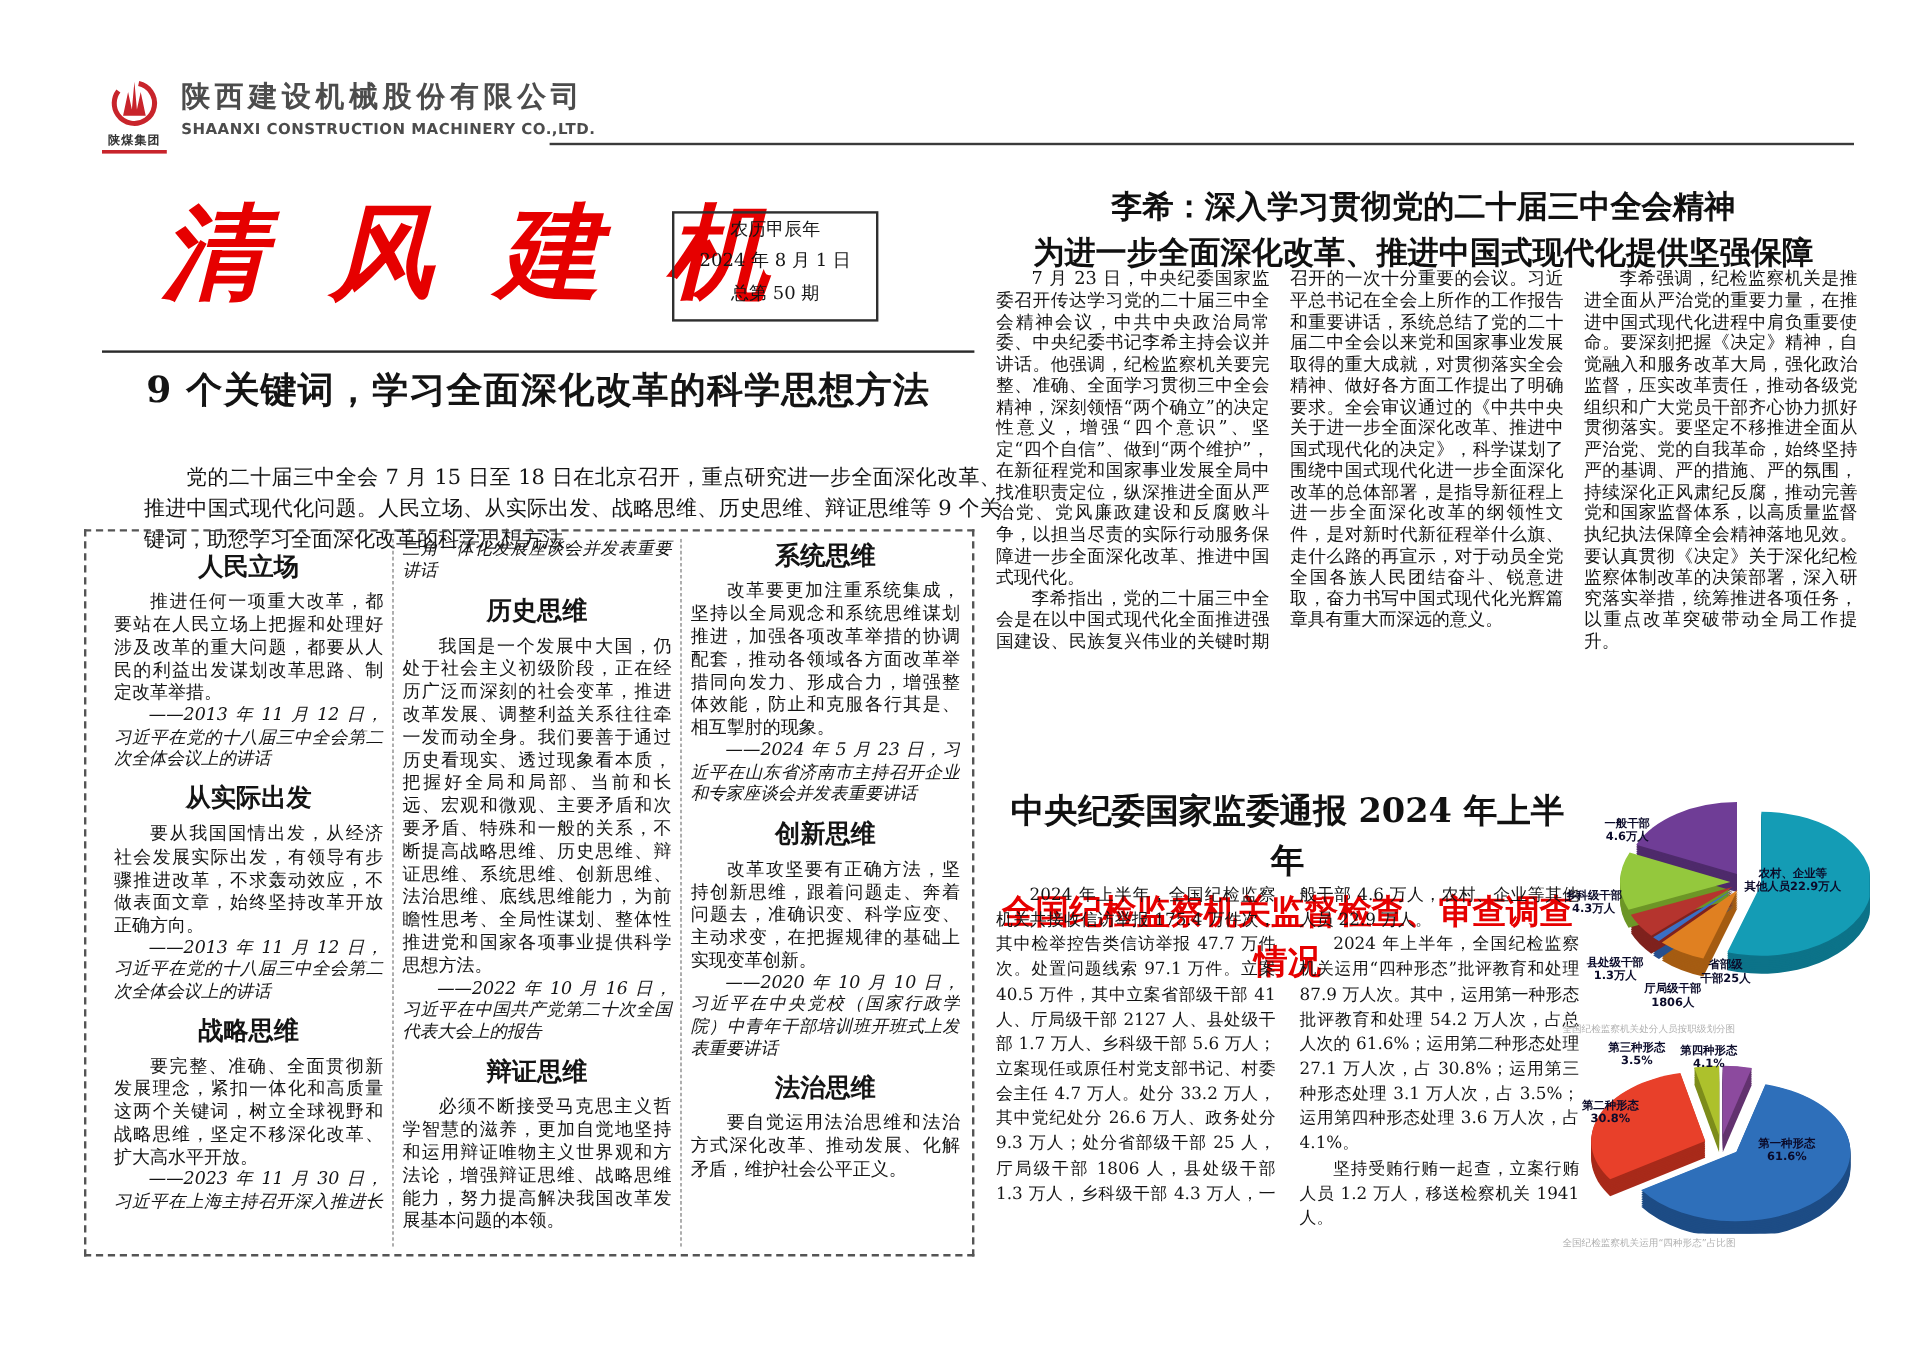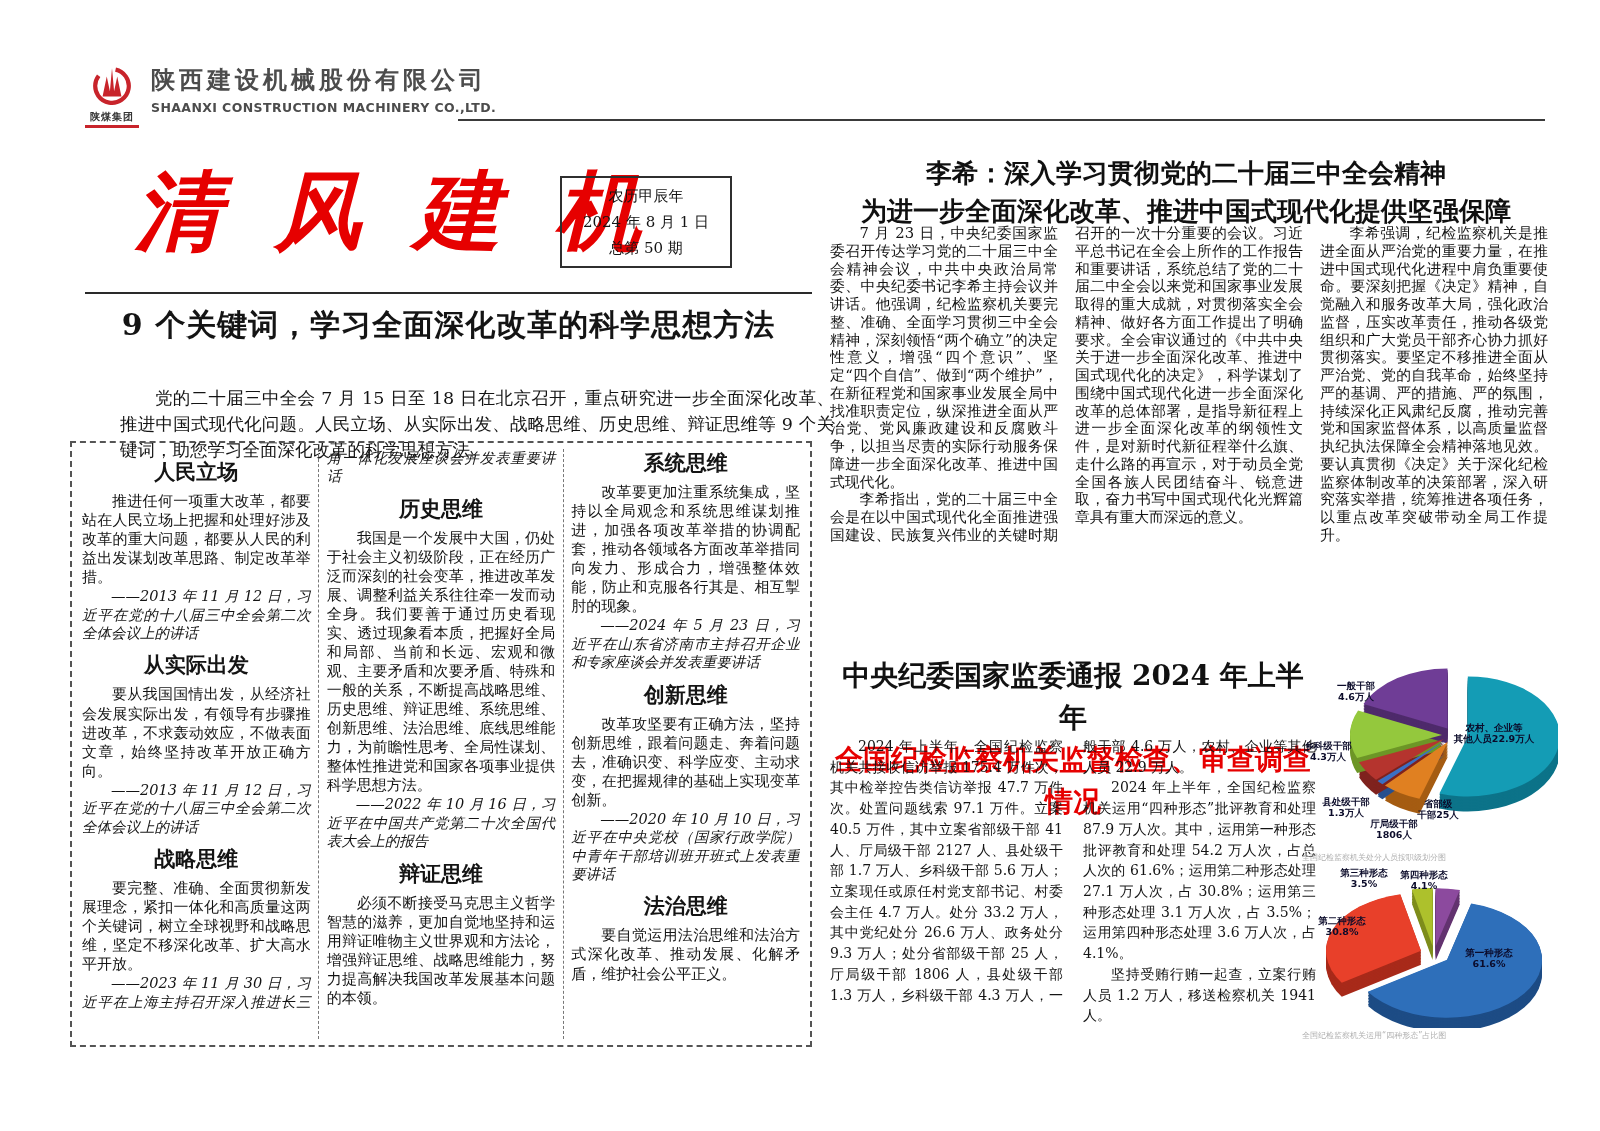"农历甲辰年" .issue-box { justify-content: center -> none }
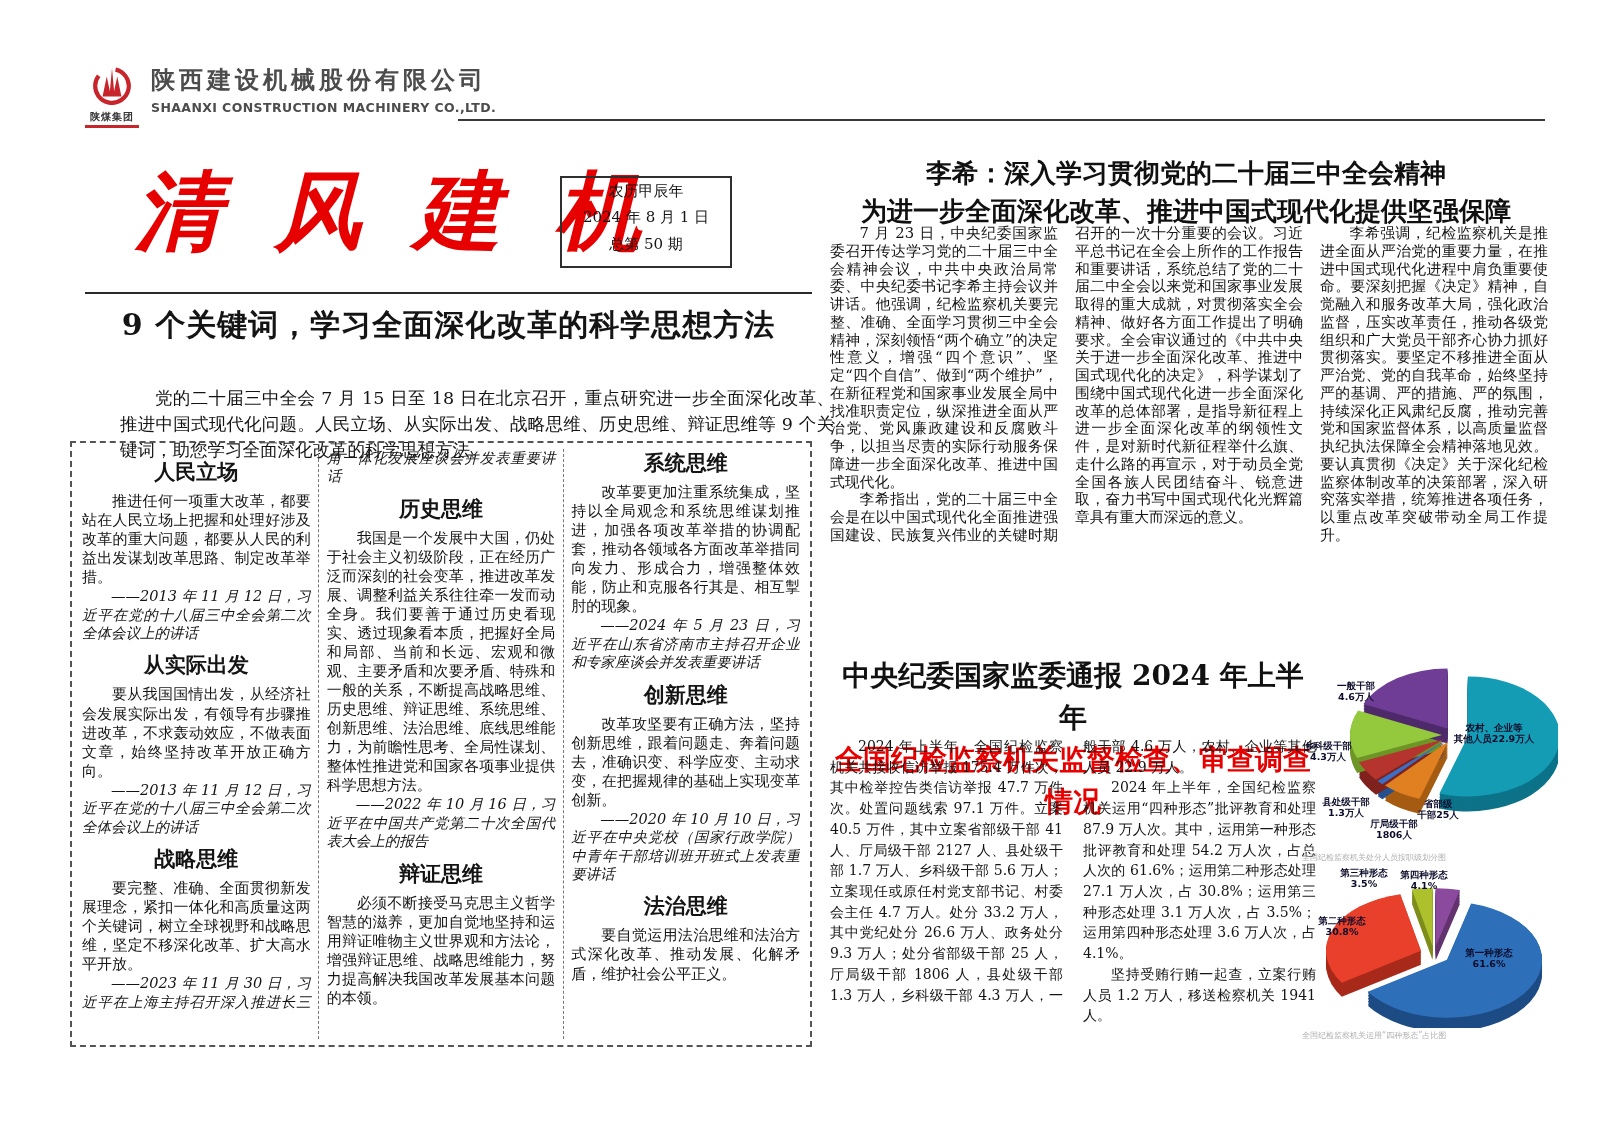"人民立场" .sections-flow { margin-left: none -> 13px }
